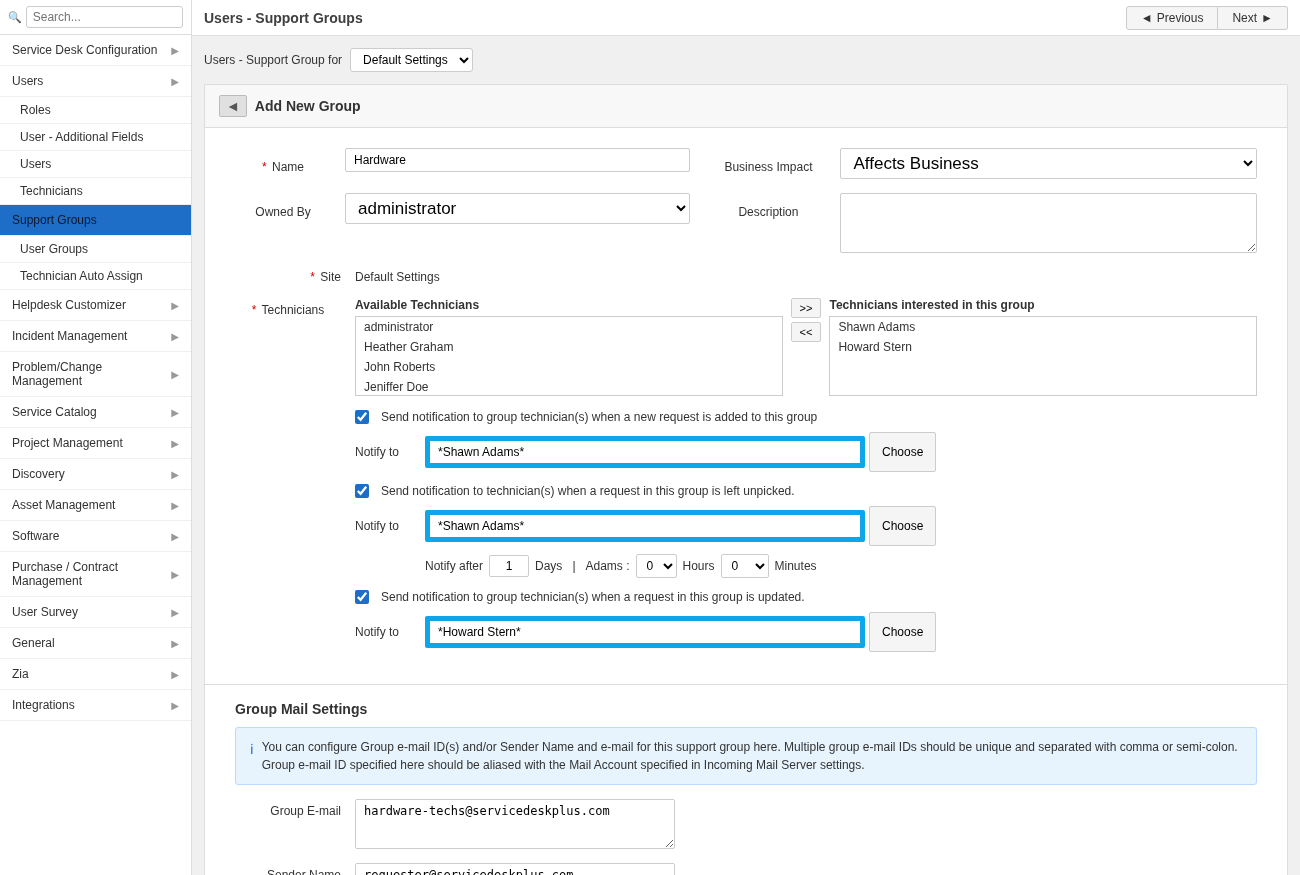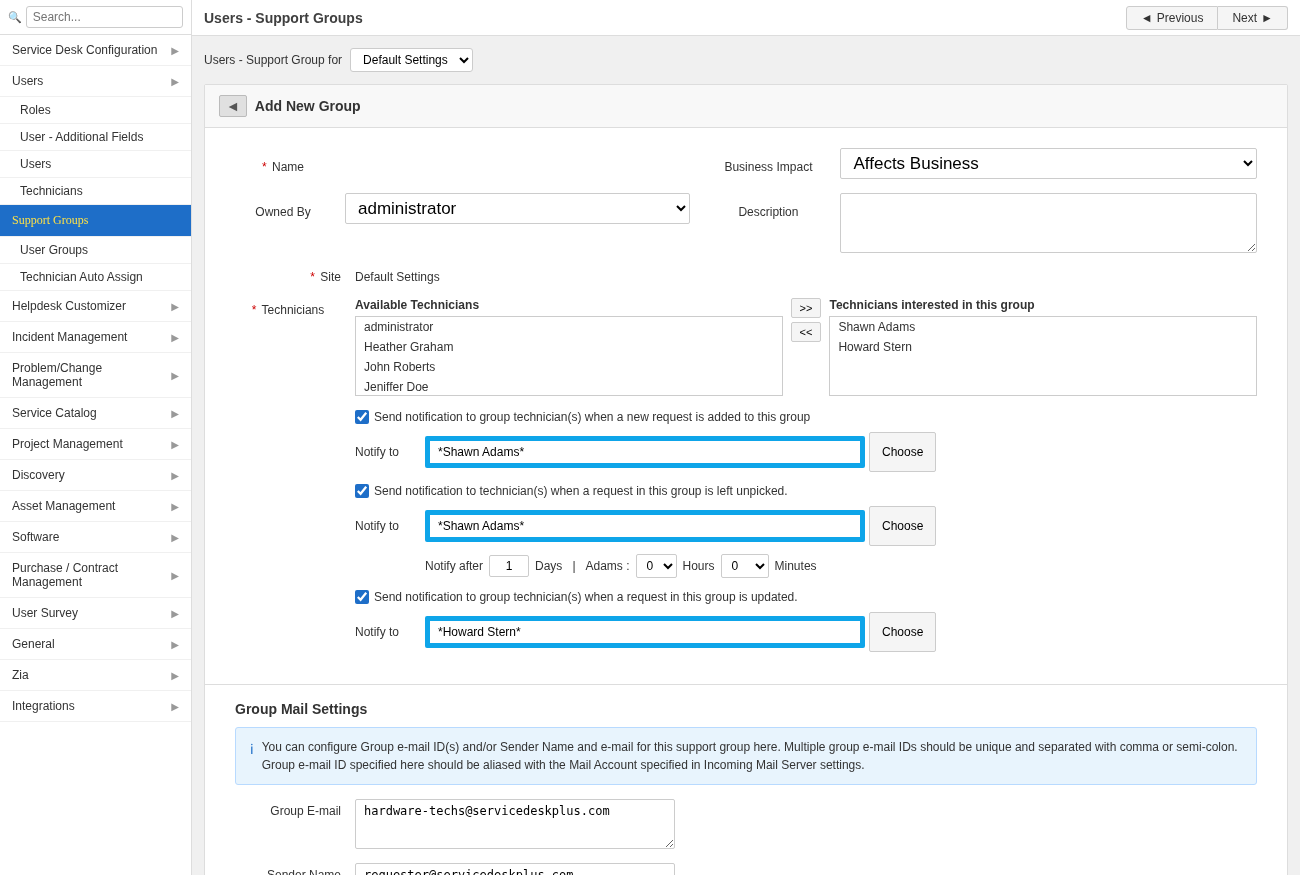"Hardware" div.form-control { html: none -> <div> <input> </div> }
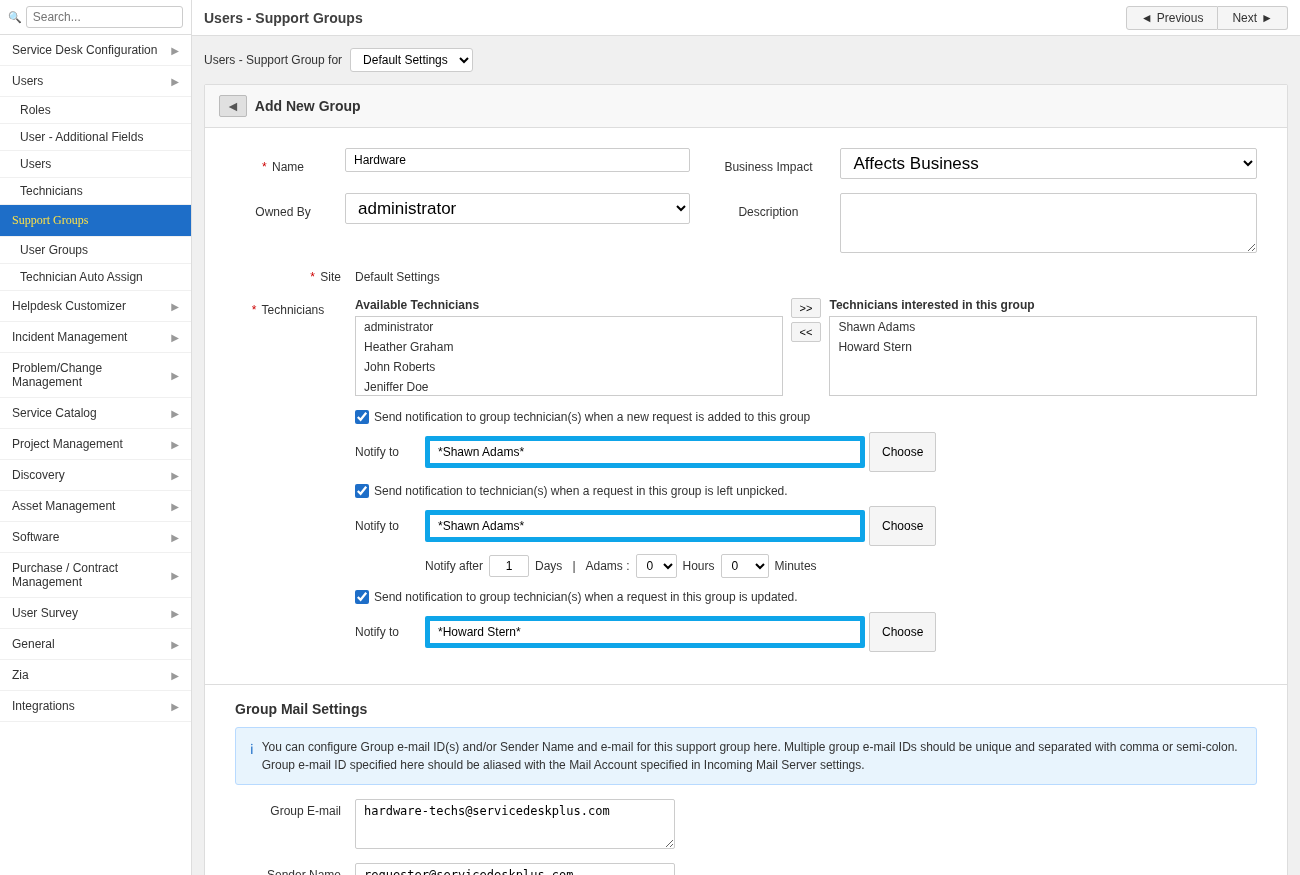"Support Groups" .sidebar-item.active { color: #fde047 -> #0f172a; font-family: Liberation Serif, serif -> none }
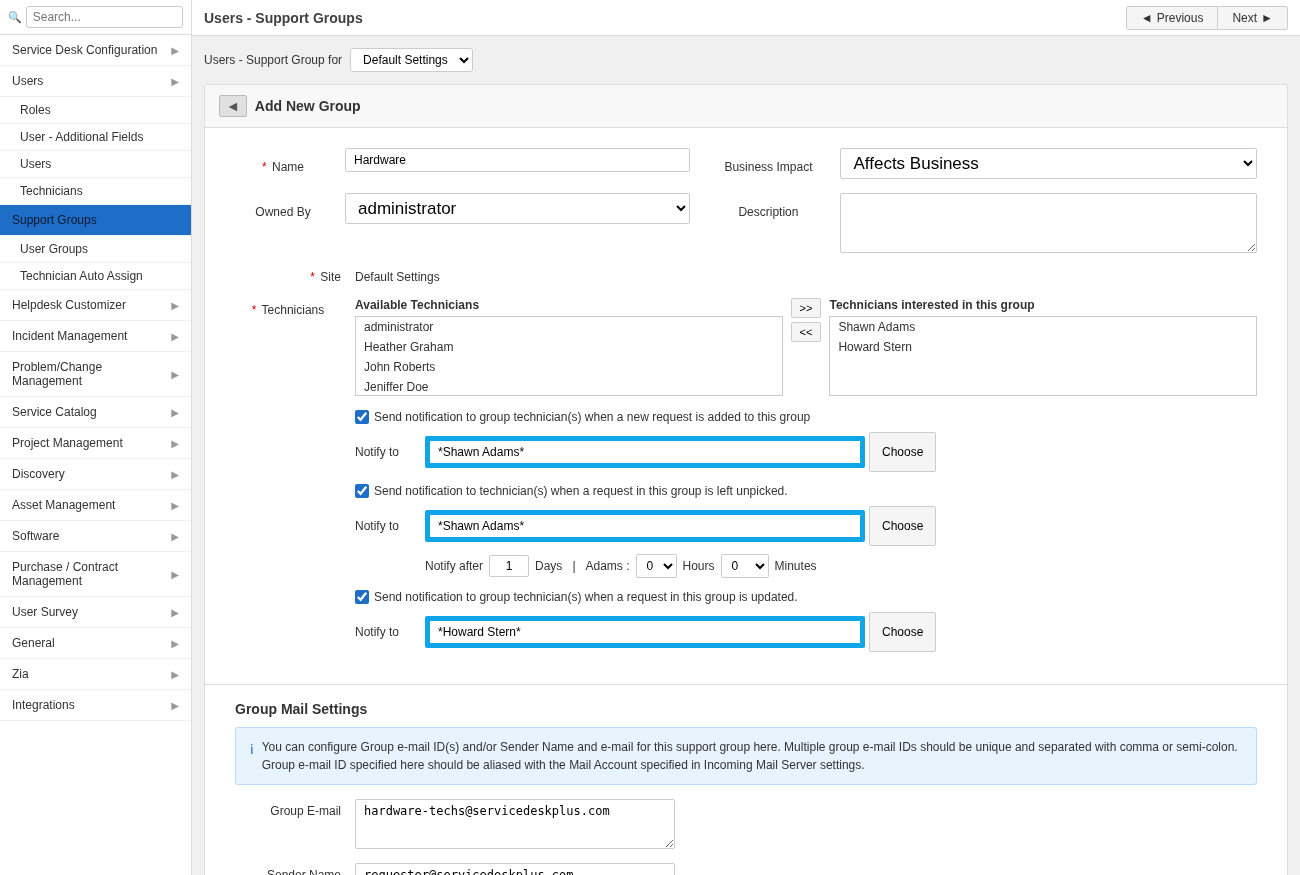"Send notification to group technician(s)" .notify-check-row { gap: 5px -> 12px }
